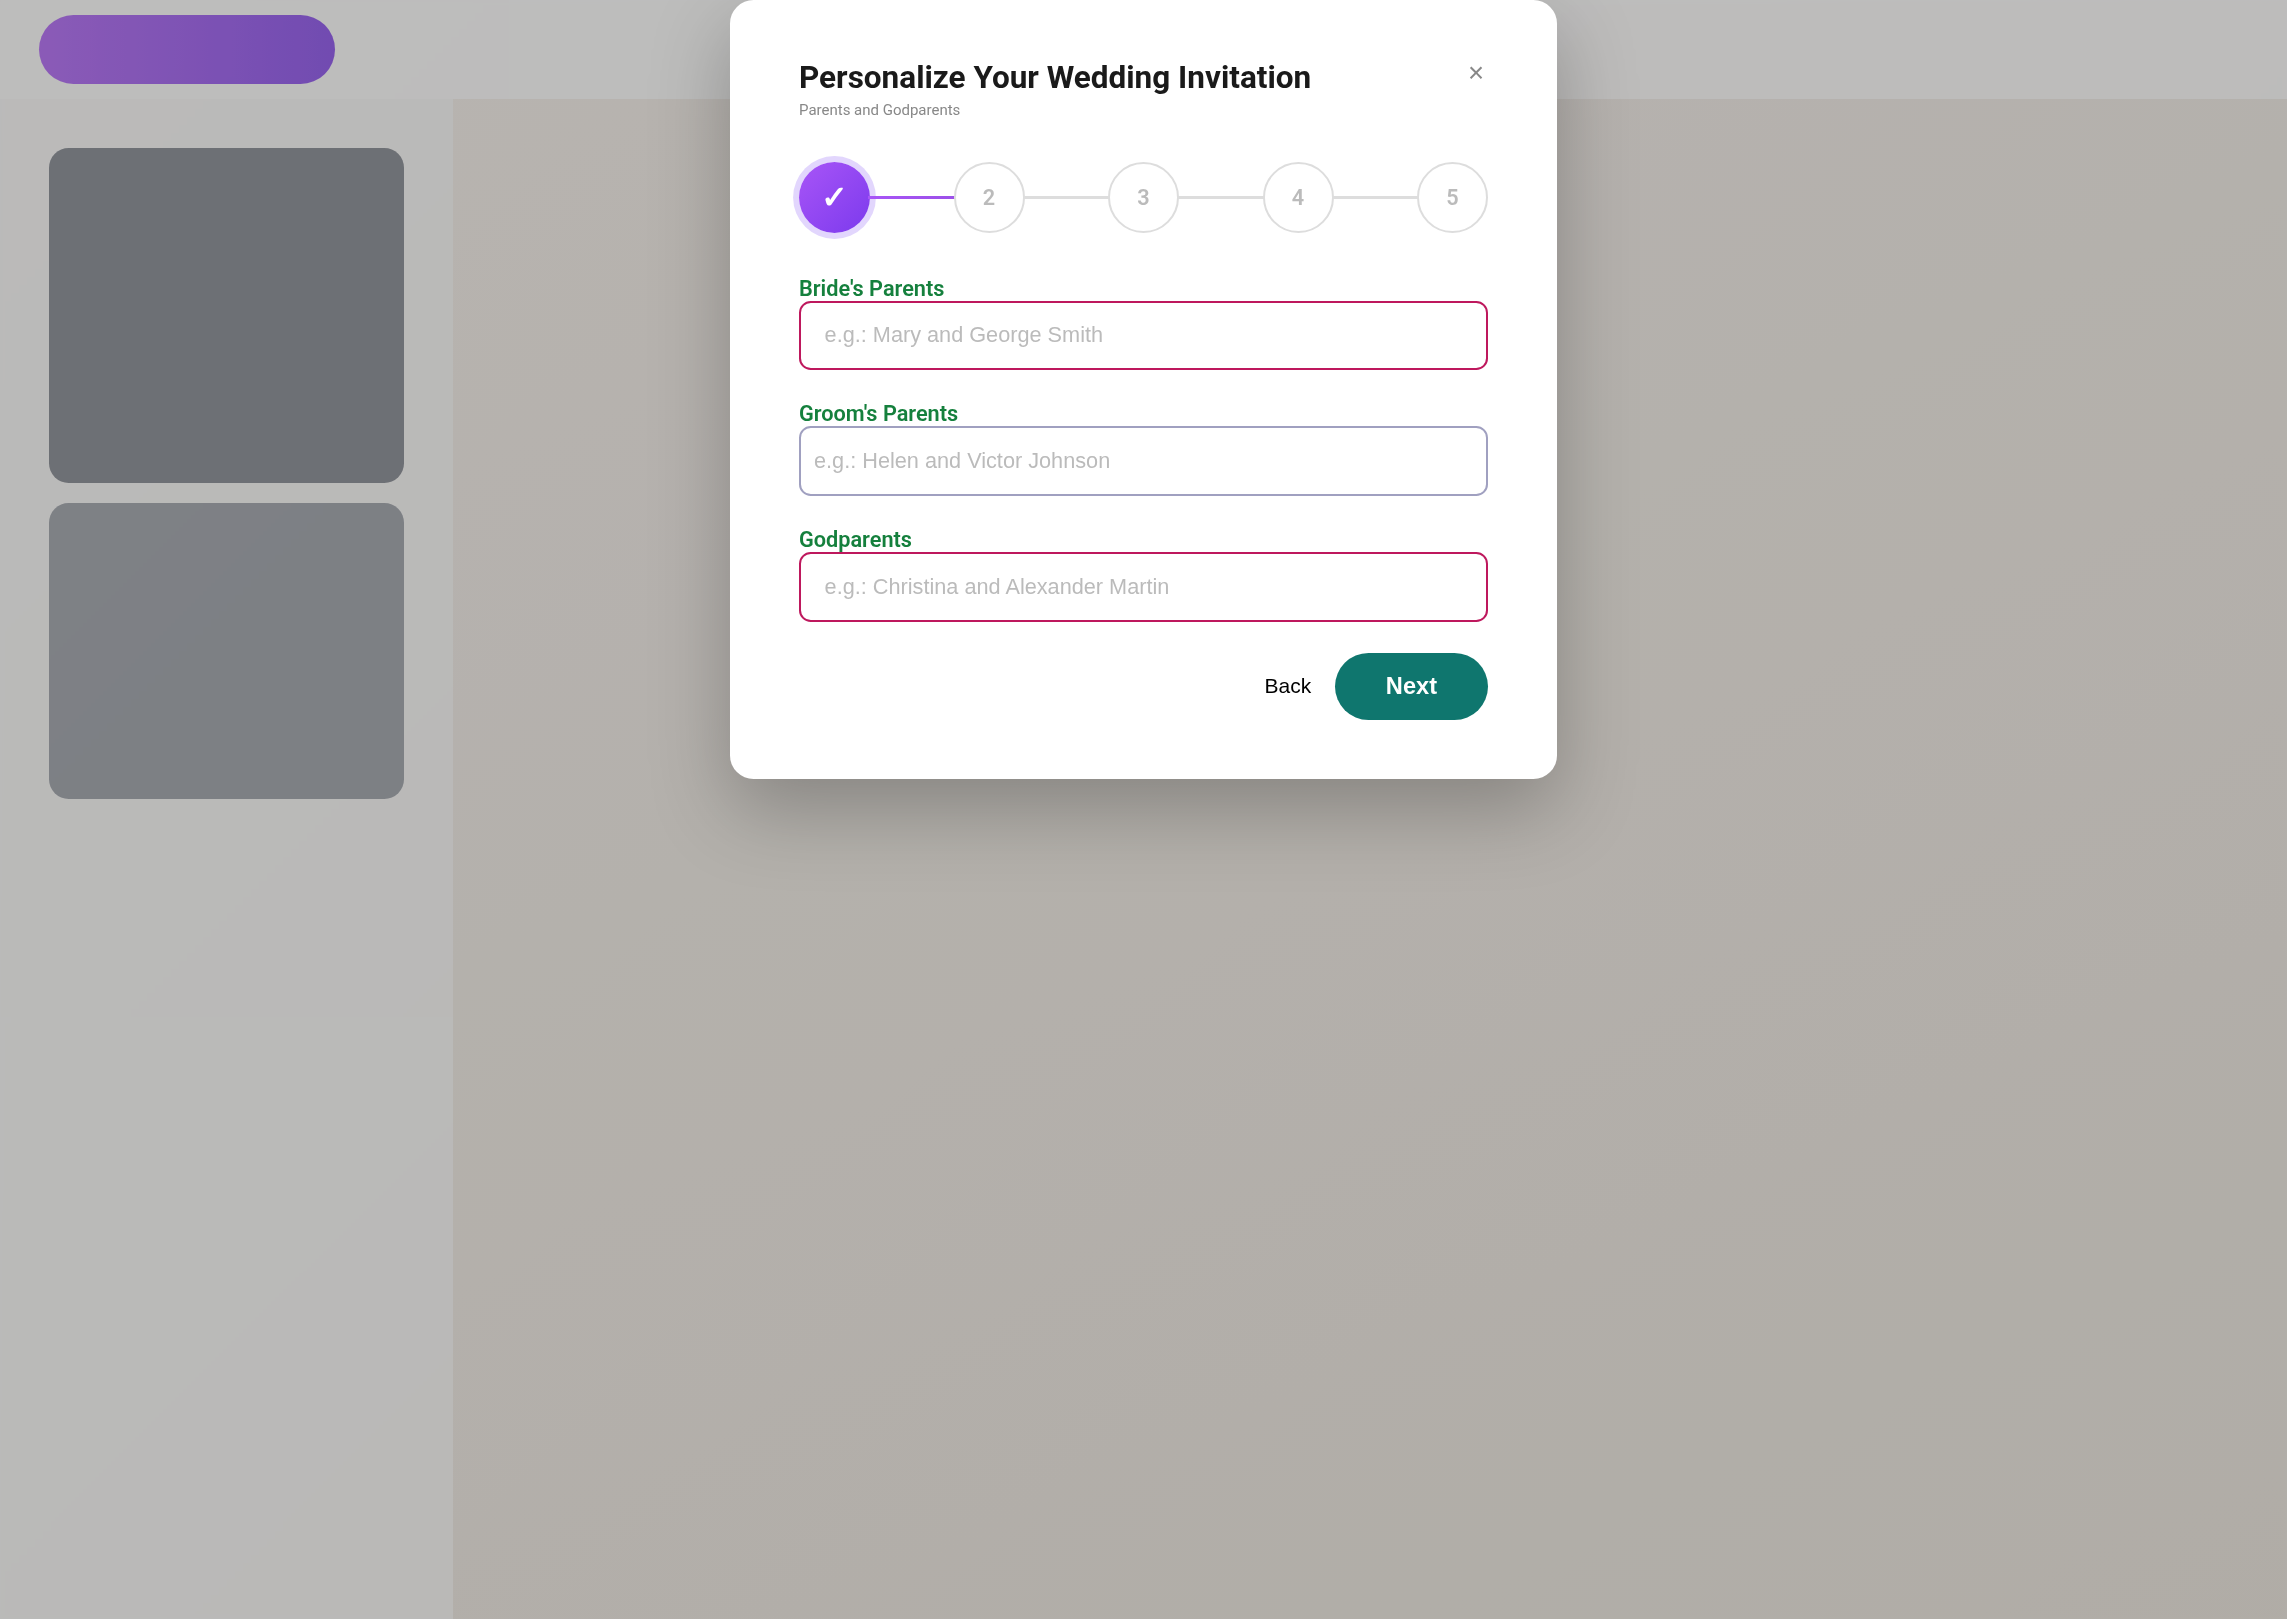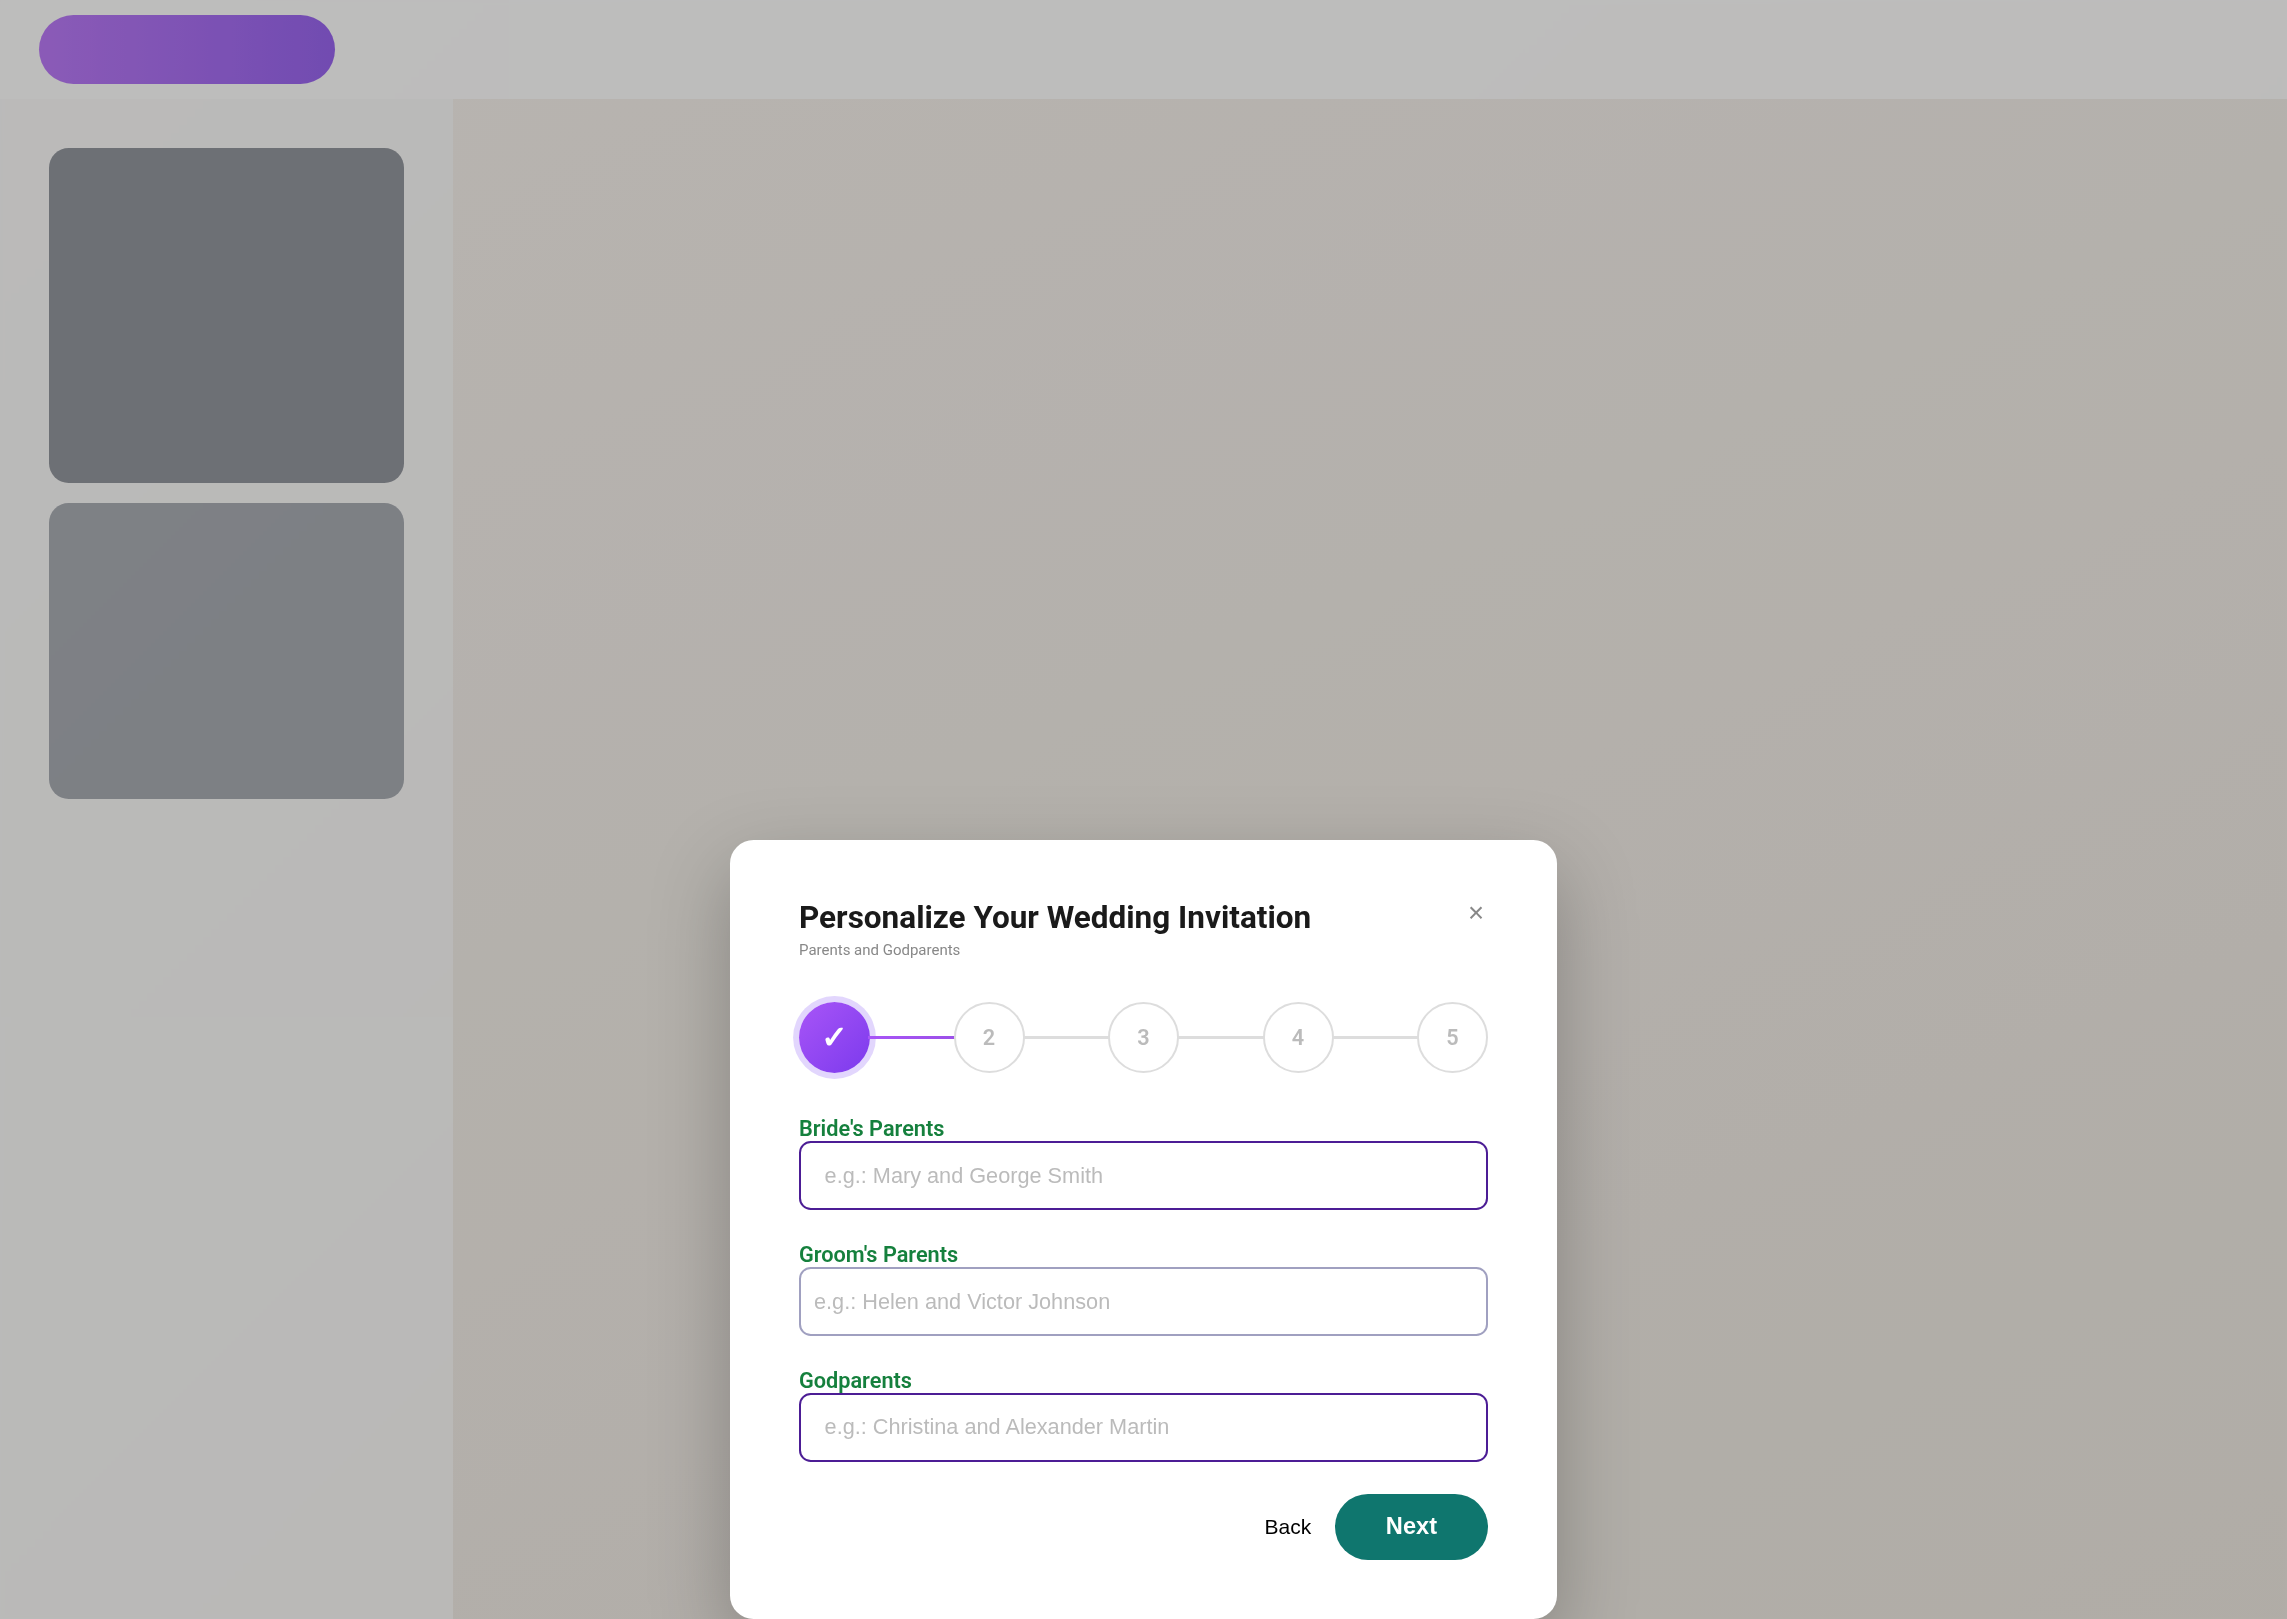"Personalize Your Wedding Invitation" .modal-wrapper { align-items: flex-end -> flex-start }
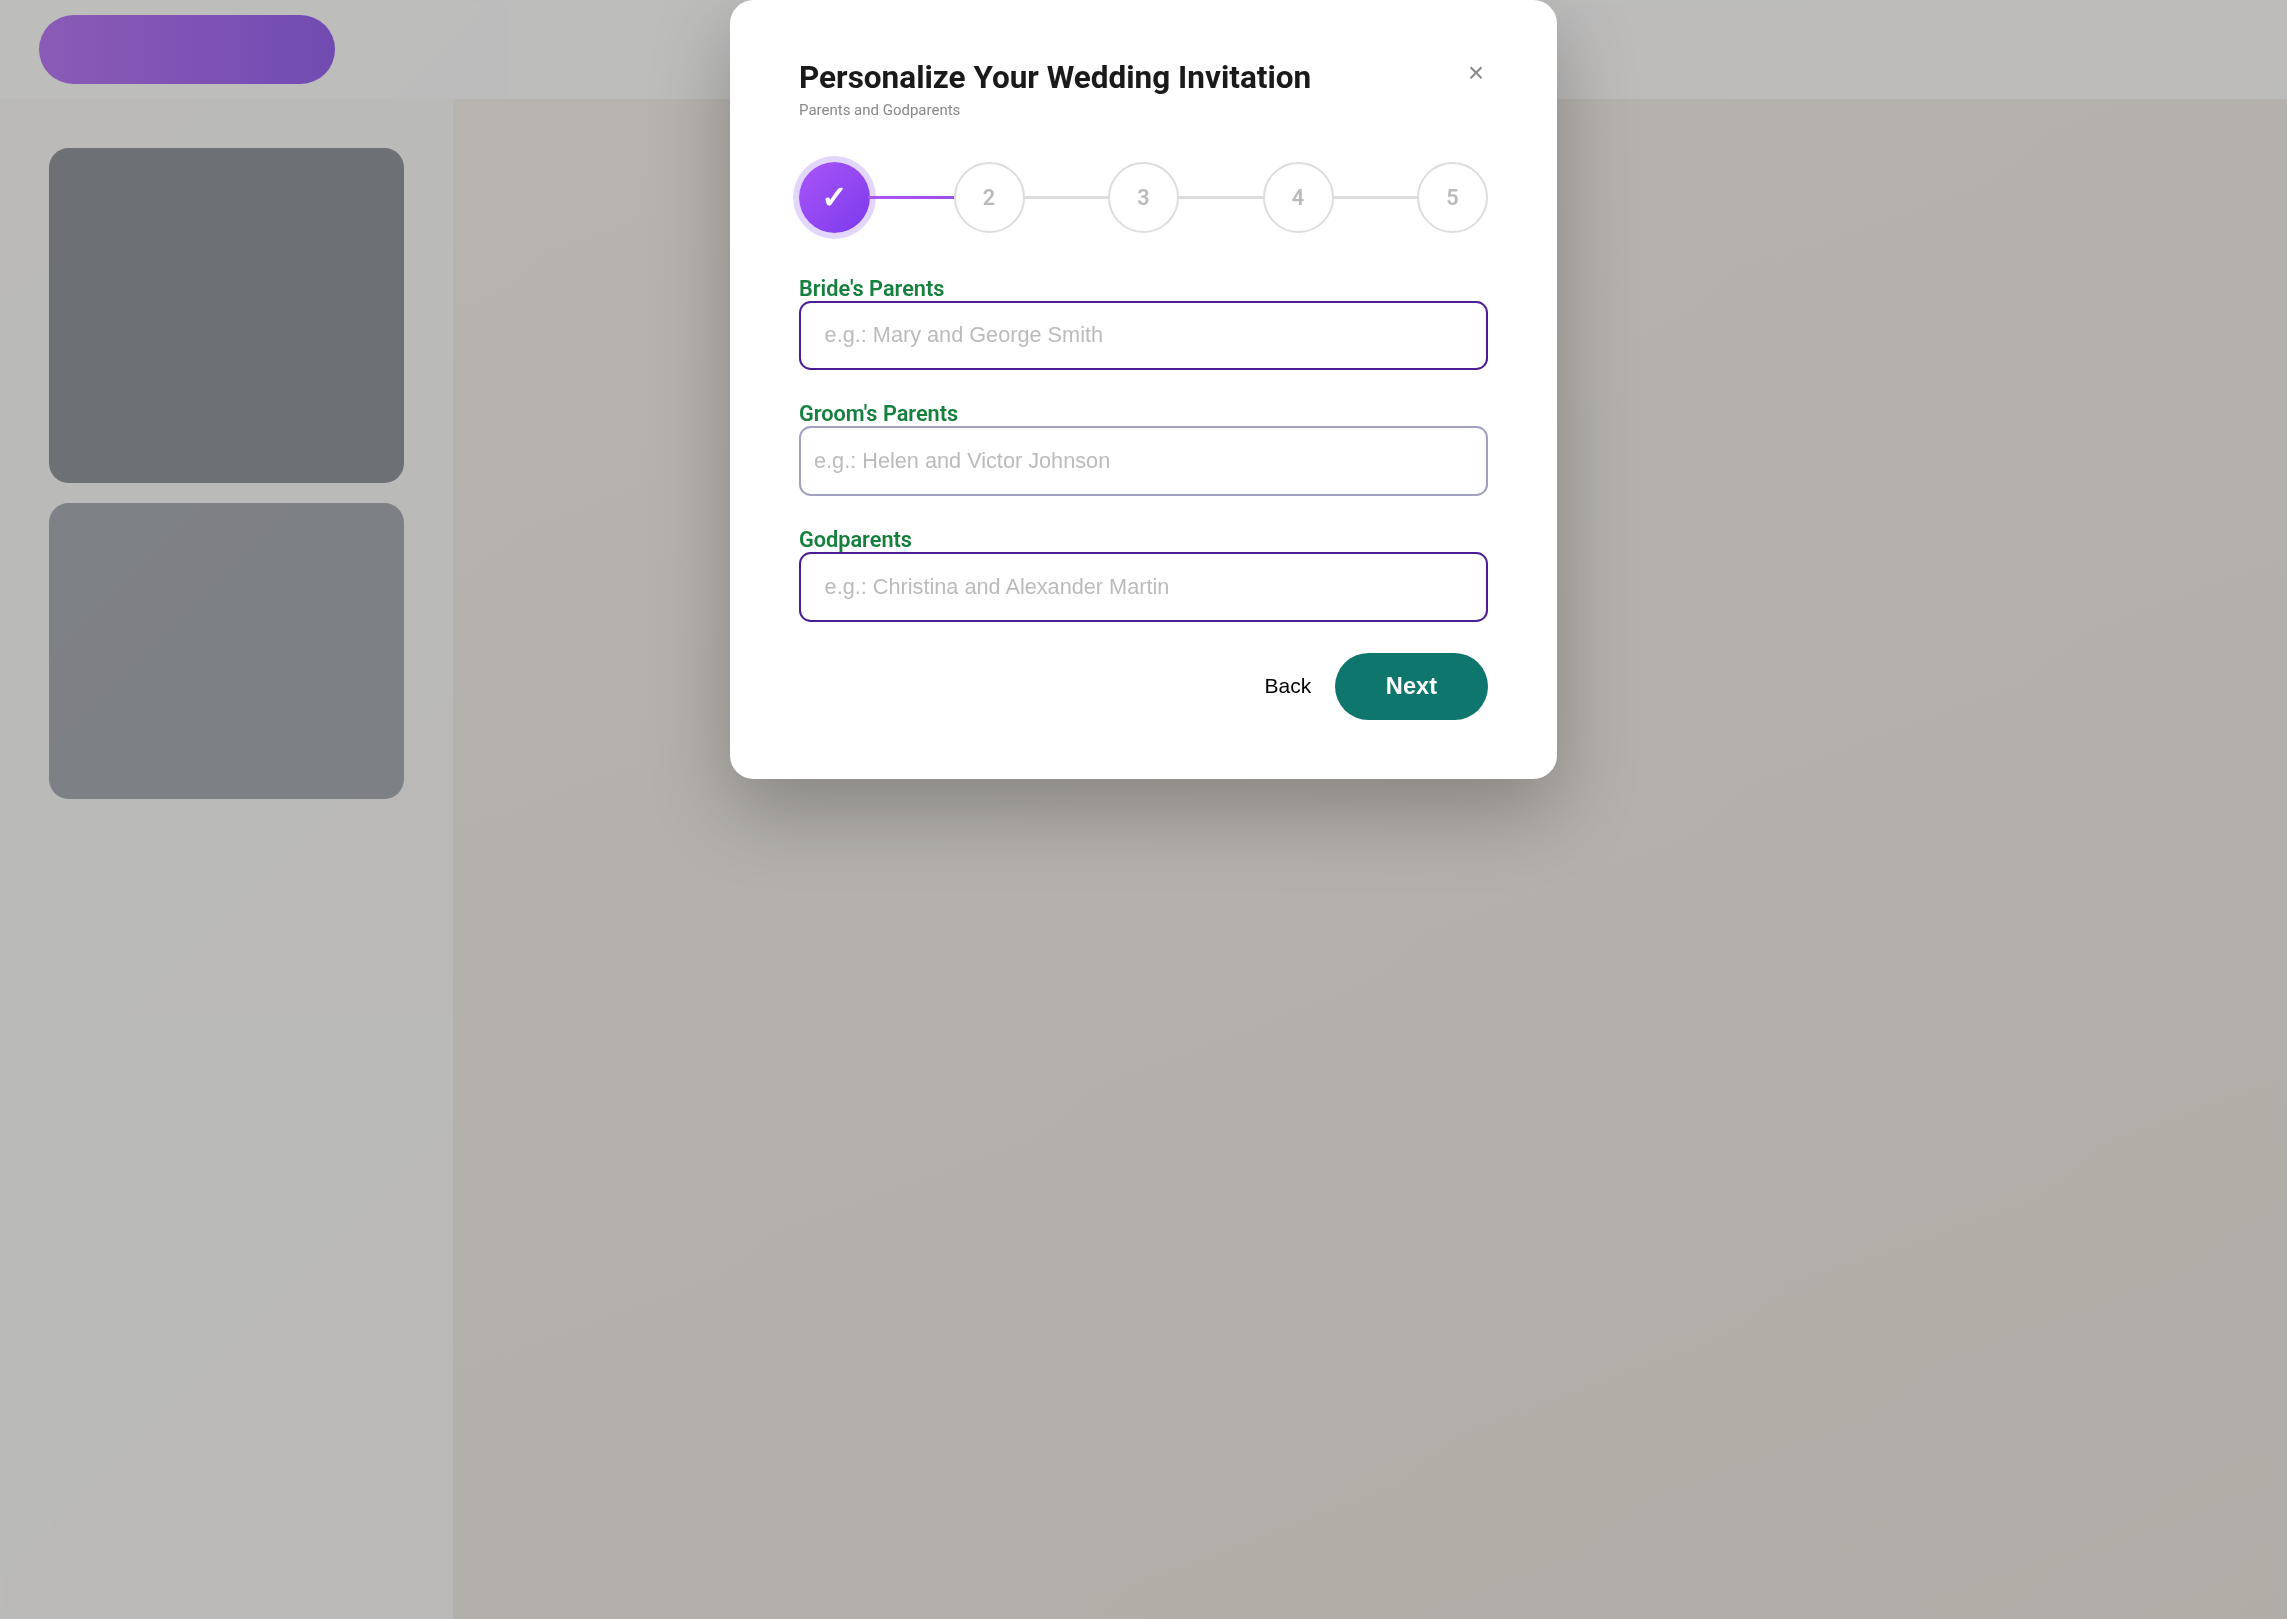"e.g.: Mary and George Smith" .field-input { border: 2px solid #4c1d95 -> 2px solid #be185d }
